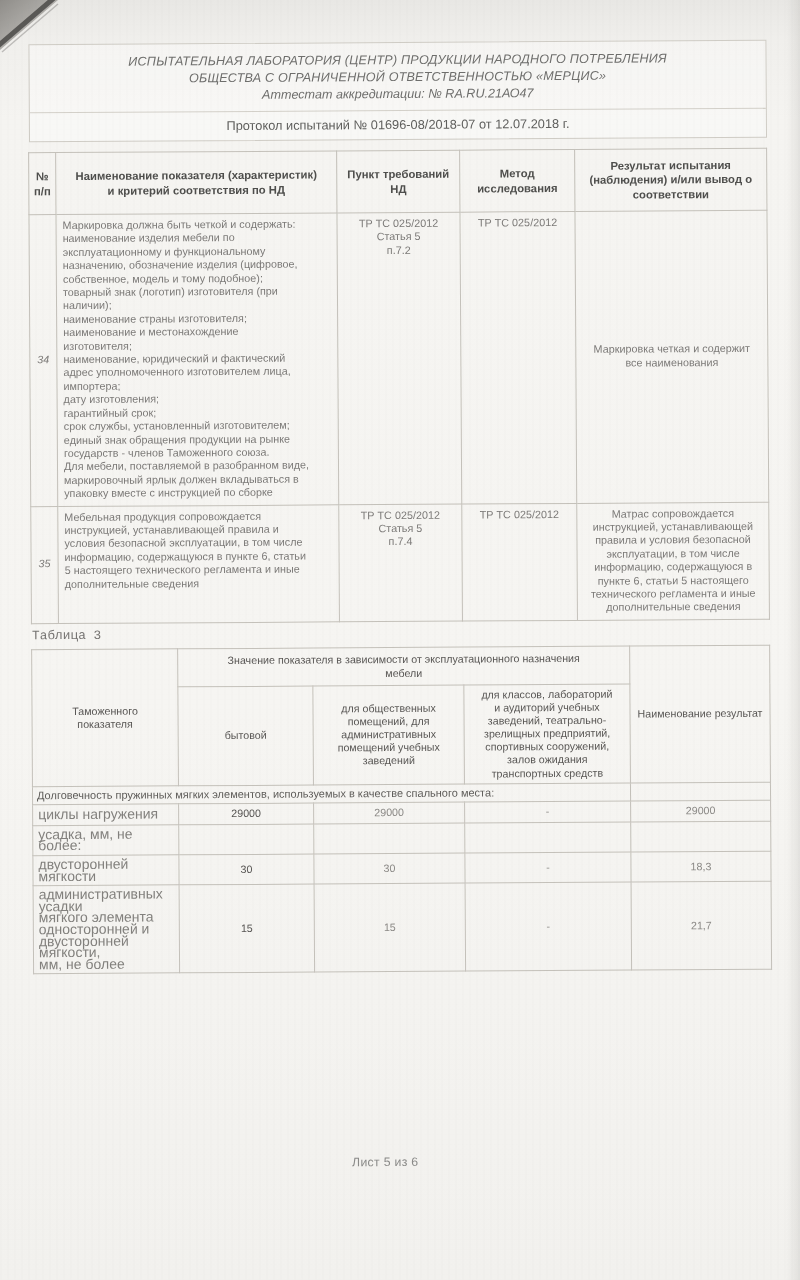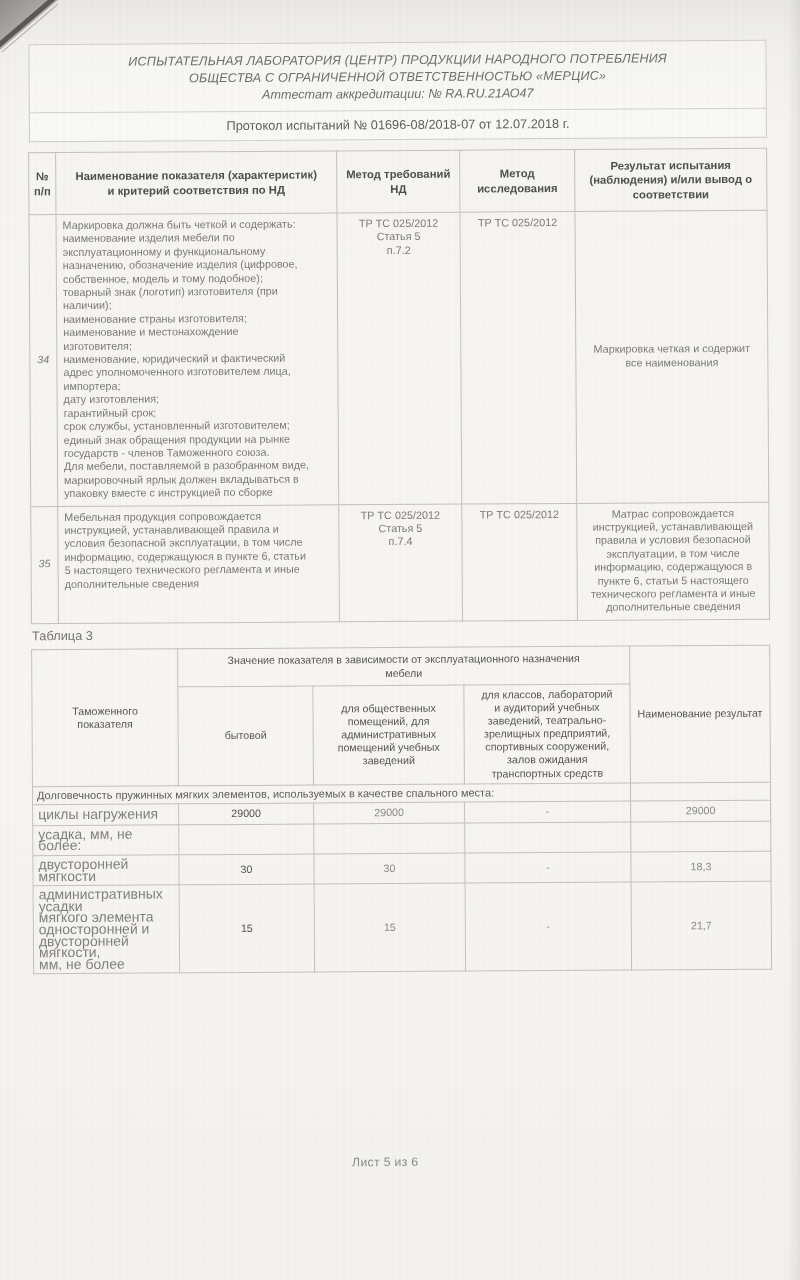"Метод требований" th.pre { text: Метод -> Пункт }
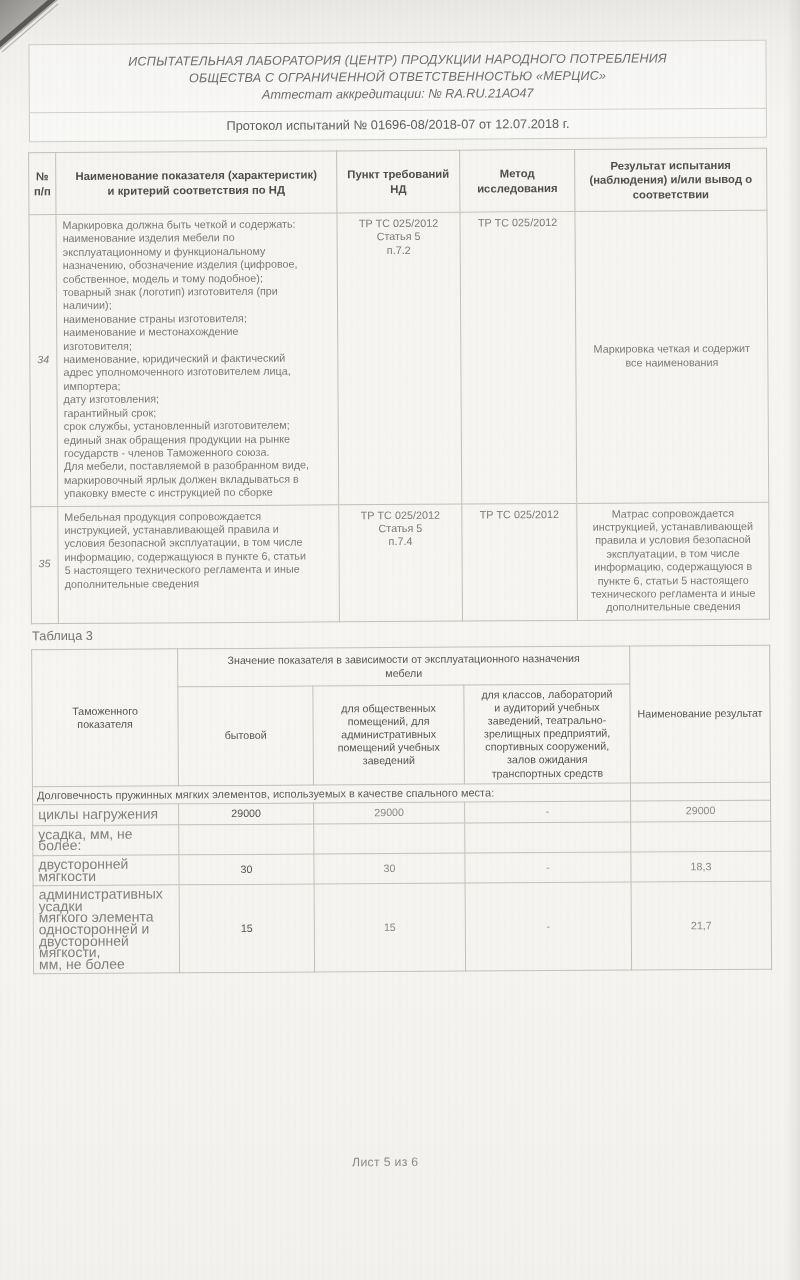"Таблица 3" .t3label { font-family: none -> Liberation Mono, monospace }
